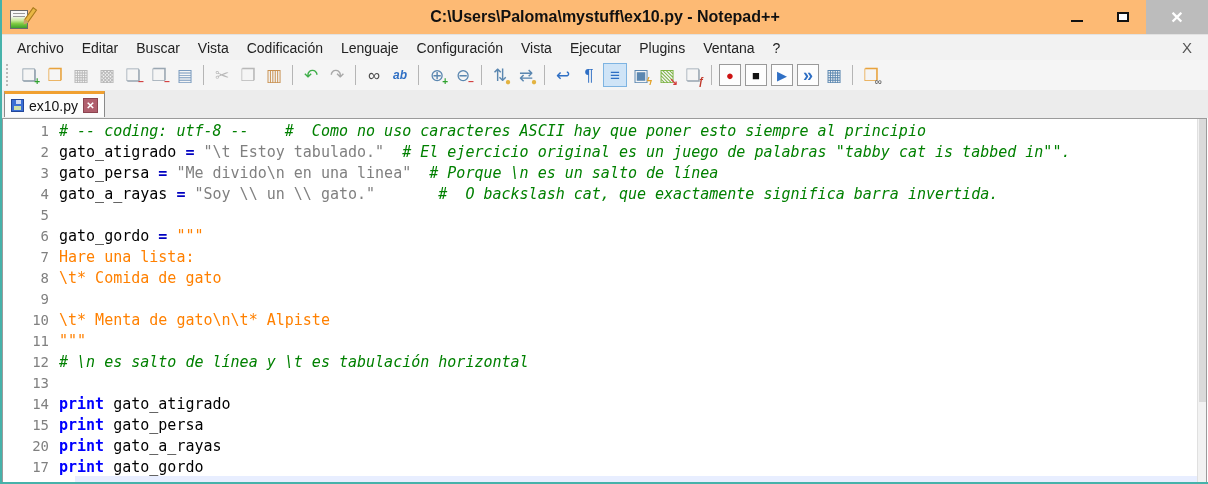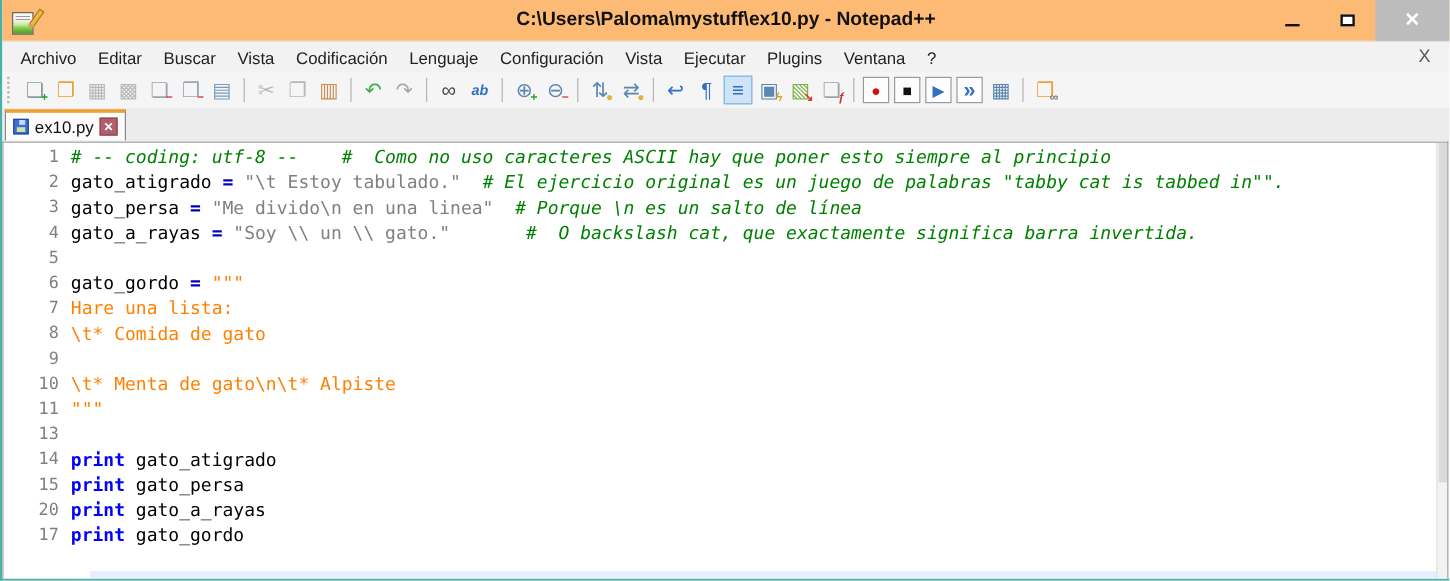"12" div.code-line { html: none -> <div> <div>12</div> <div><span># \n es salto de línea y \t es tabulación horizontal</span></div> </div> }
